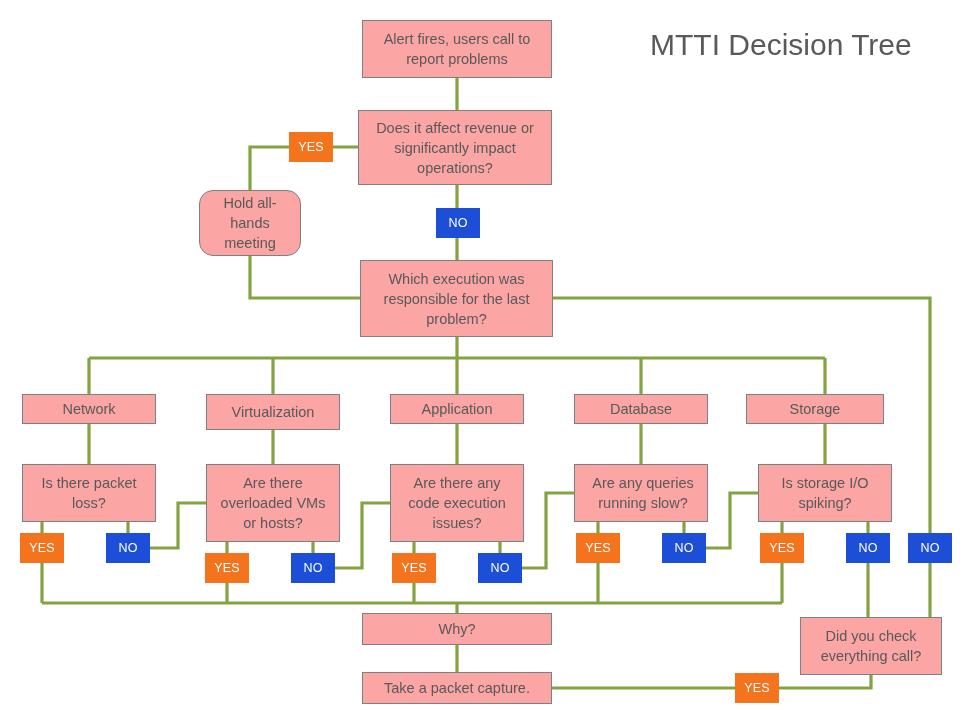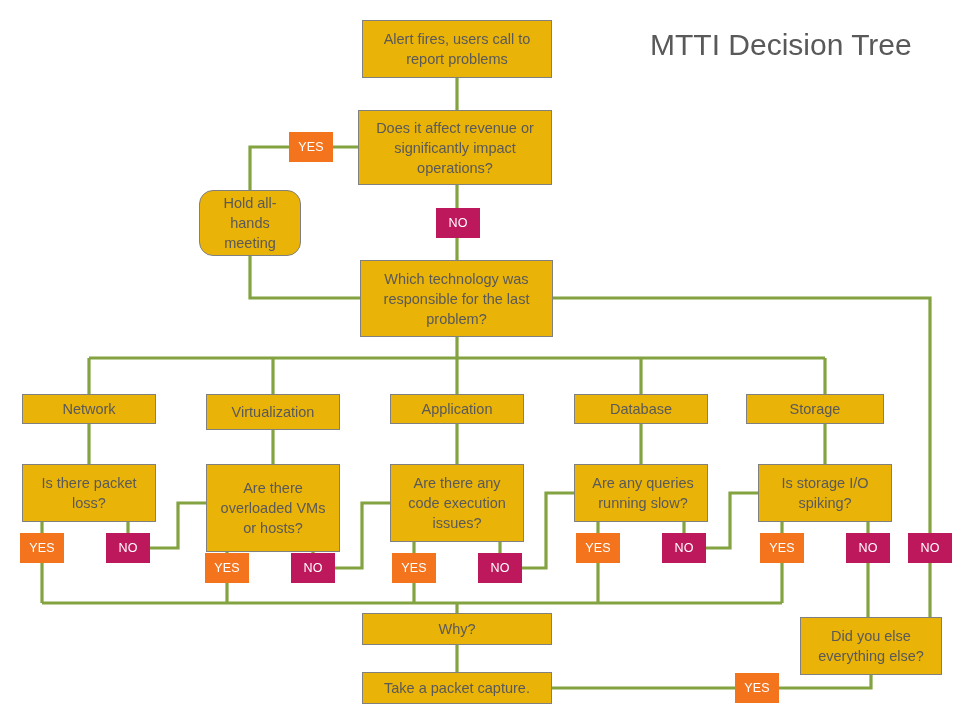"Alert fires, users call to" .node { background: #eab308 -> #fca5a5 }
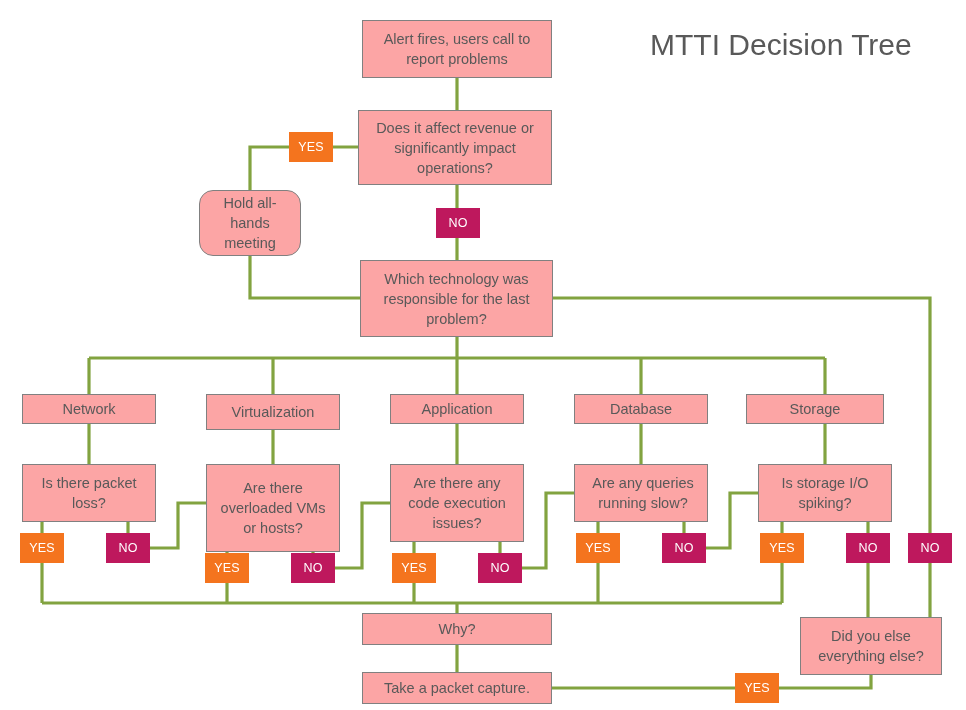"NO" .badge.no { background: #be185d -> #1d4ed8 }
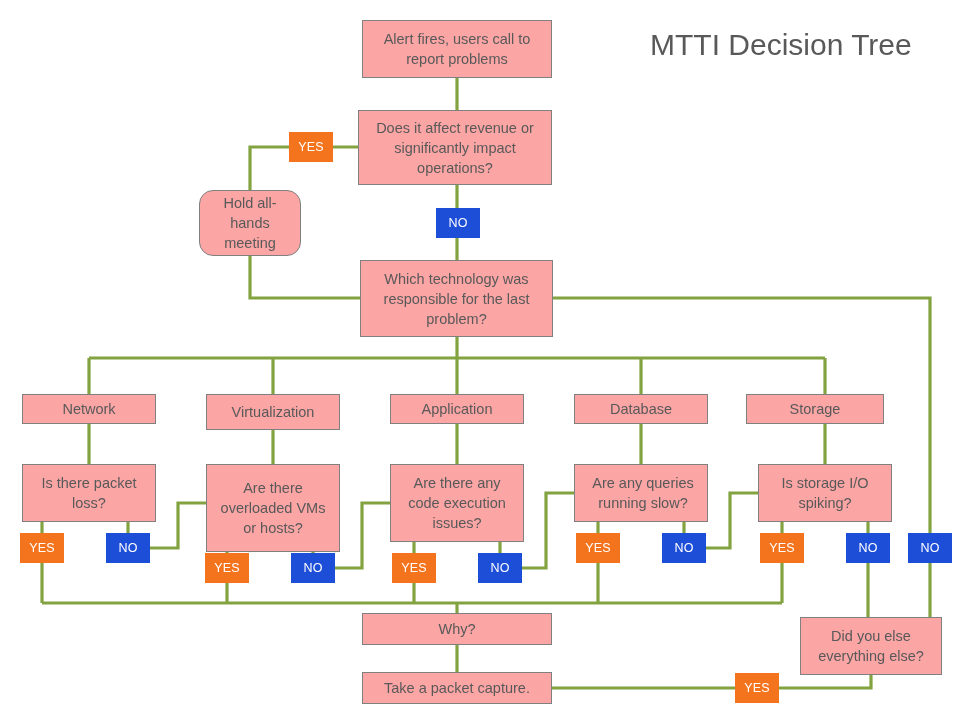"Which technology was responsible for" span { text: technology -> execution }
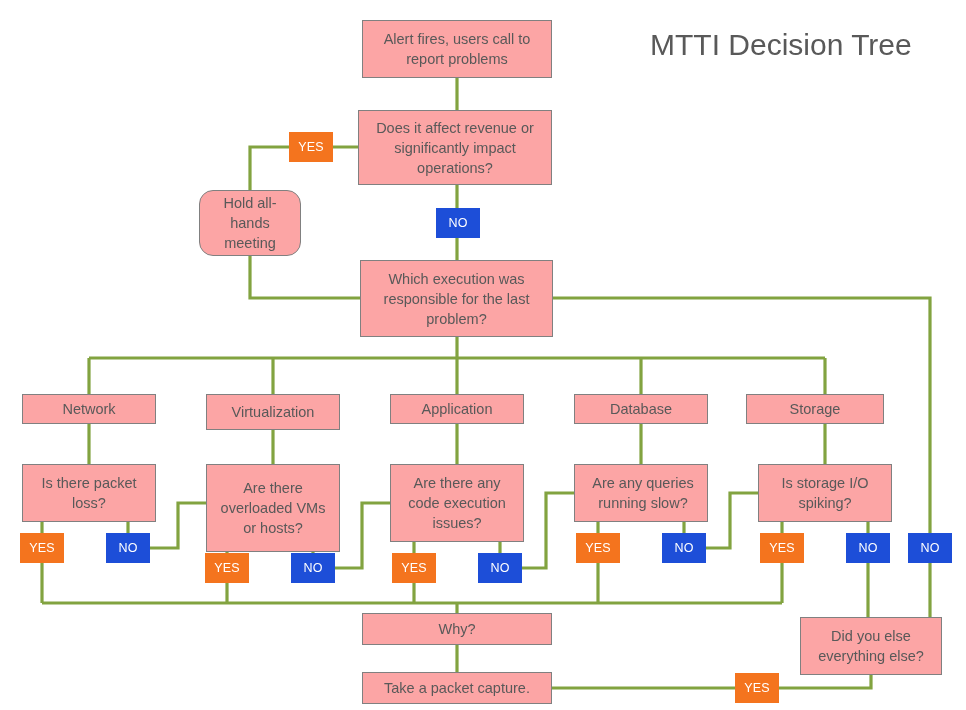"Are there overloaded VMs or" div.node { height: 88px -> 78px }
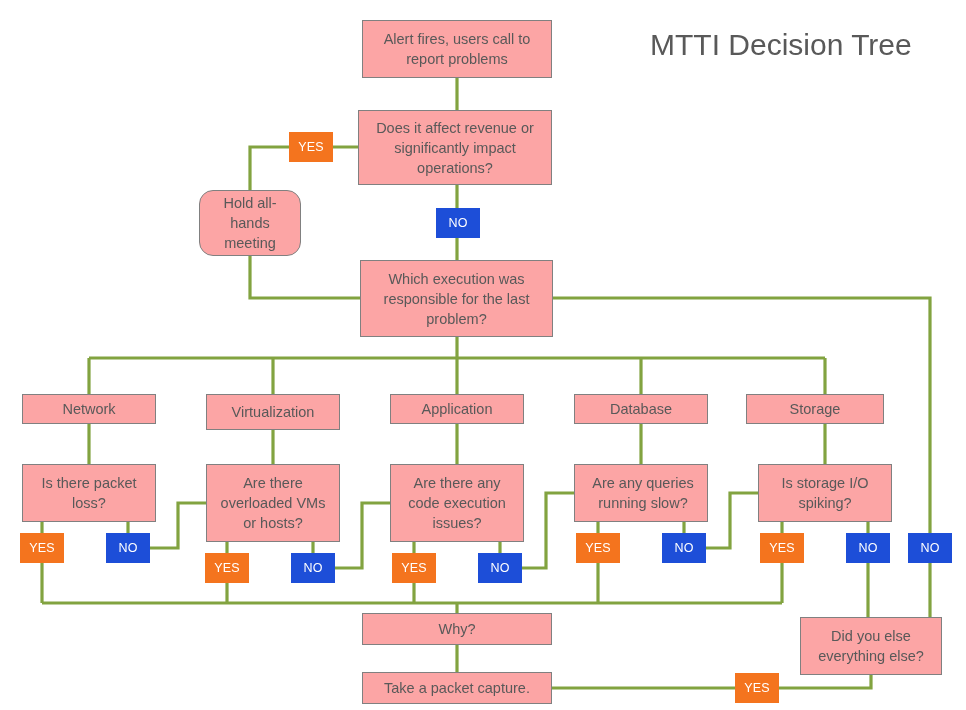"Did you else everything else?" span { text: else everything else -> check everything call }
